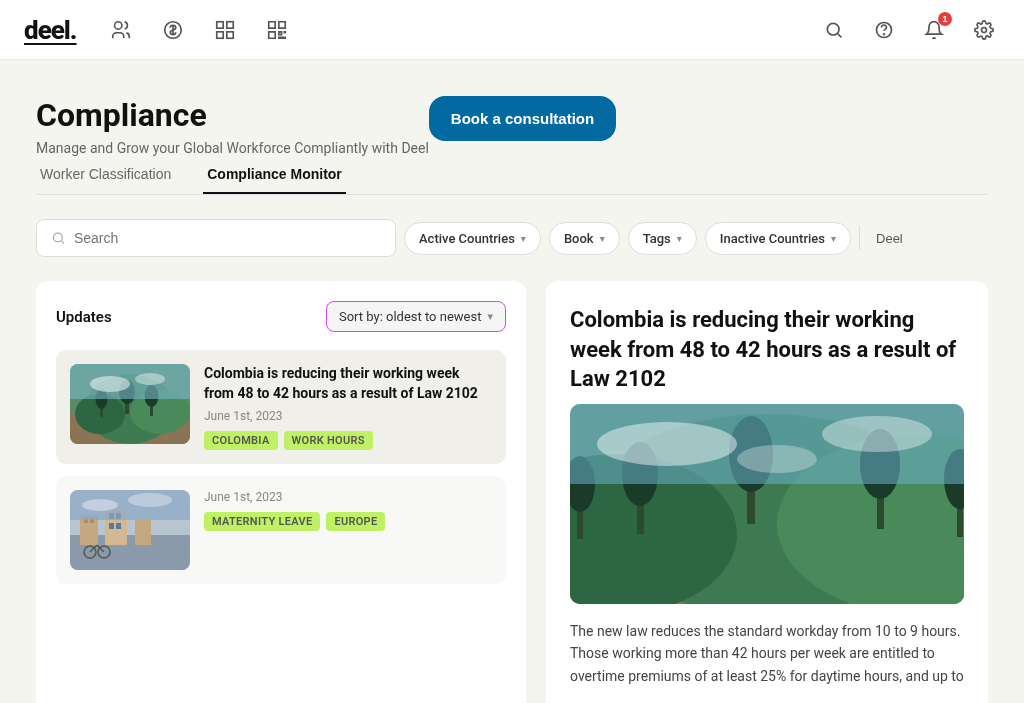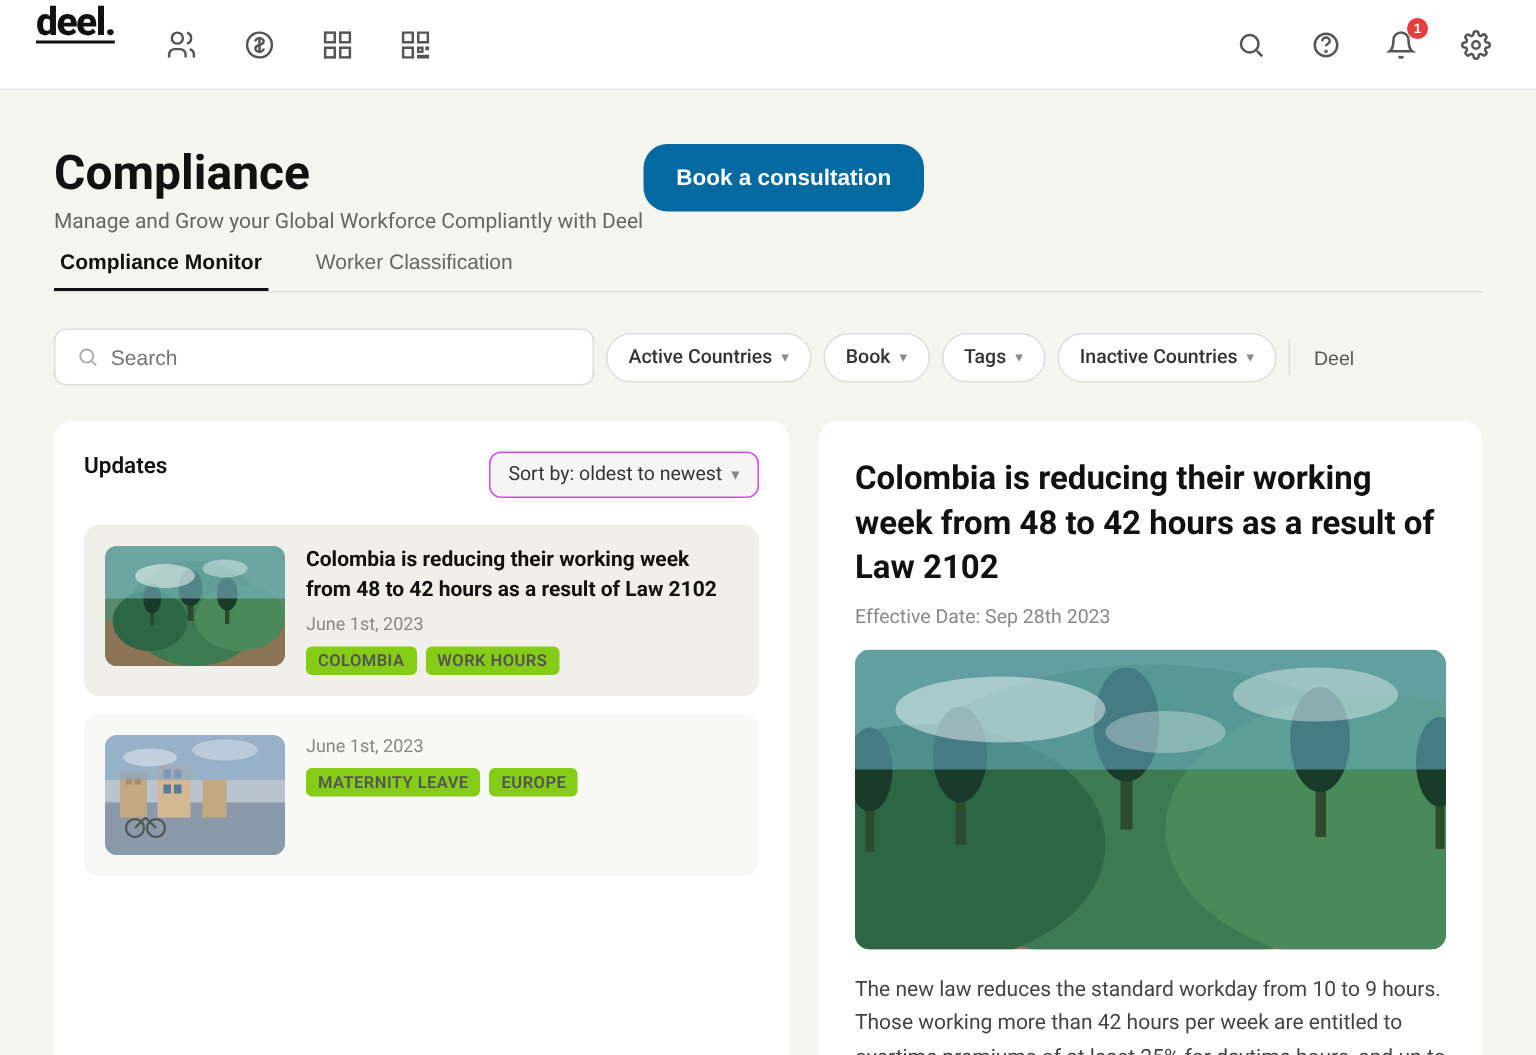"deel." .topnav { align-items: none -> center }
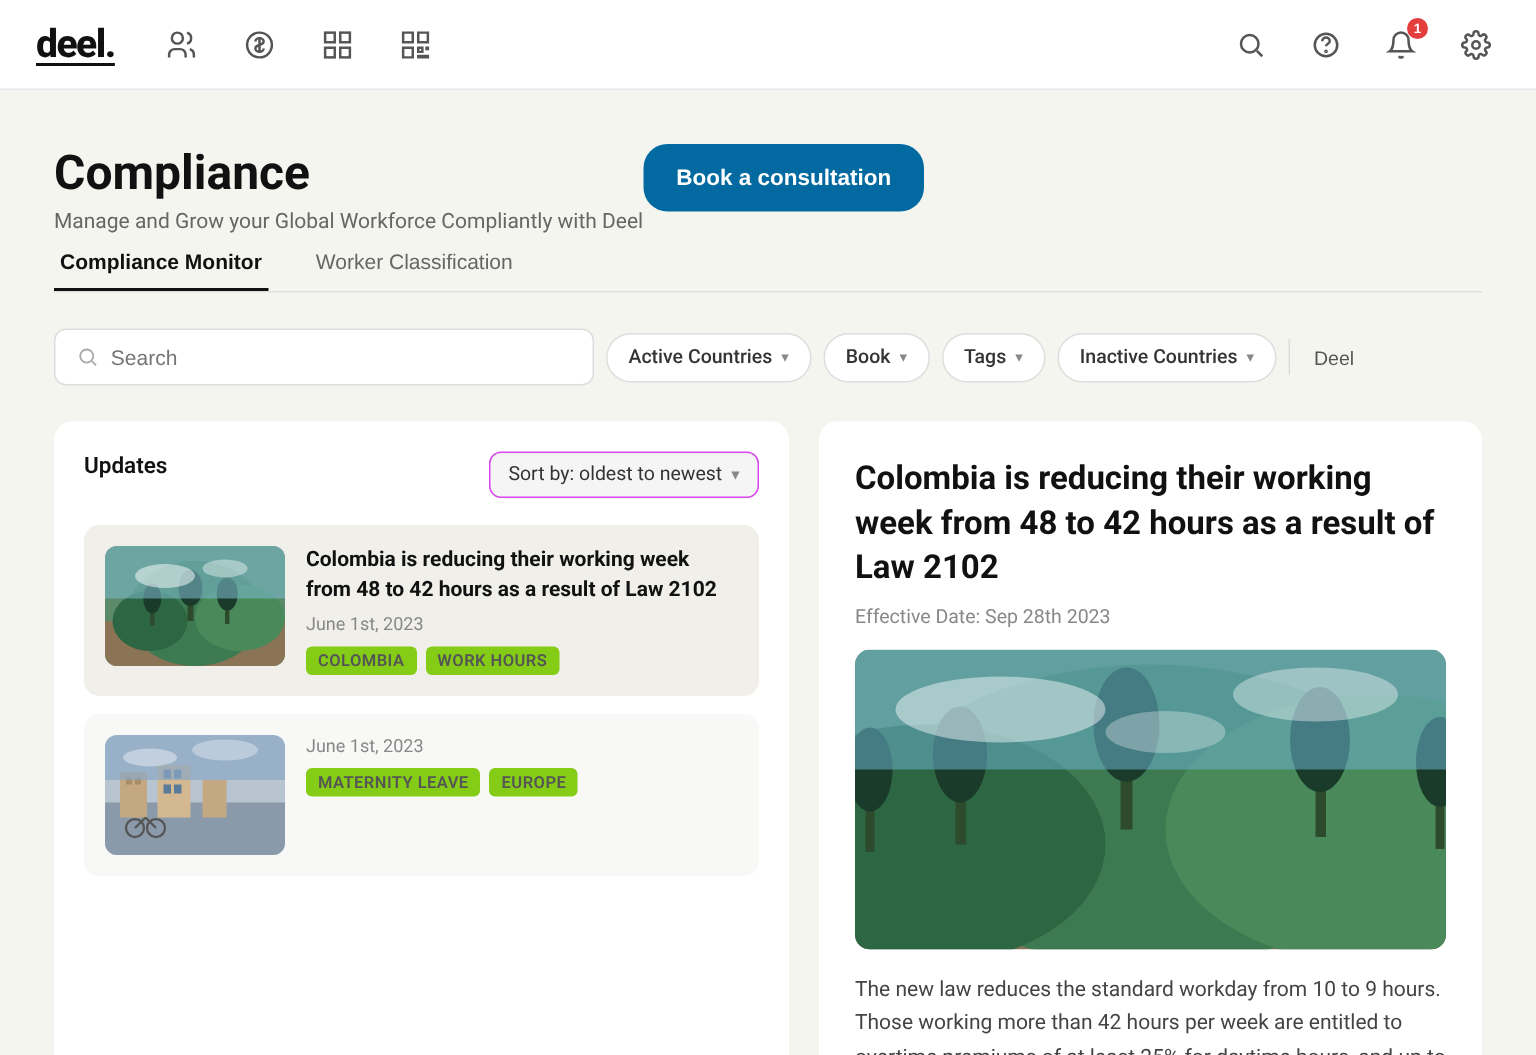"Compliance Monitor" button.tab { order: before "Worker Classification" -> after "Worker Classification" }
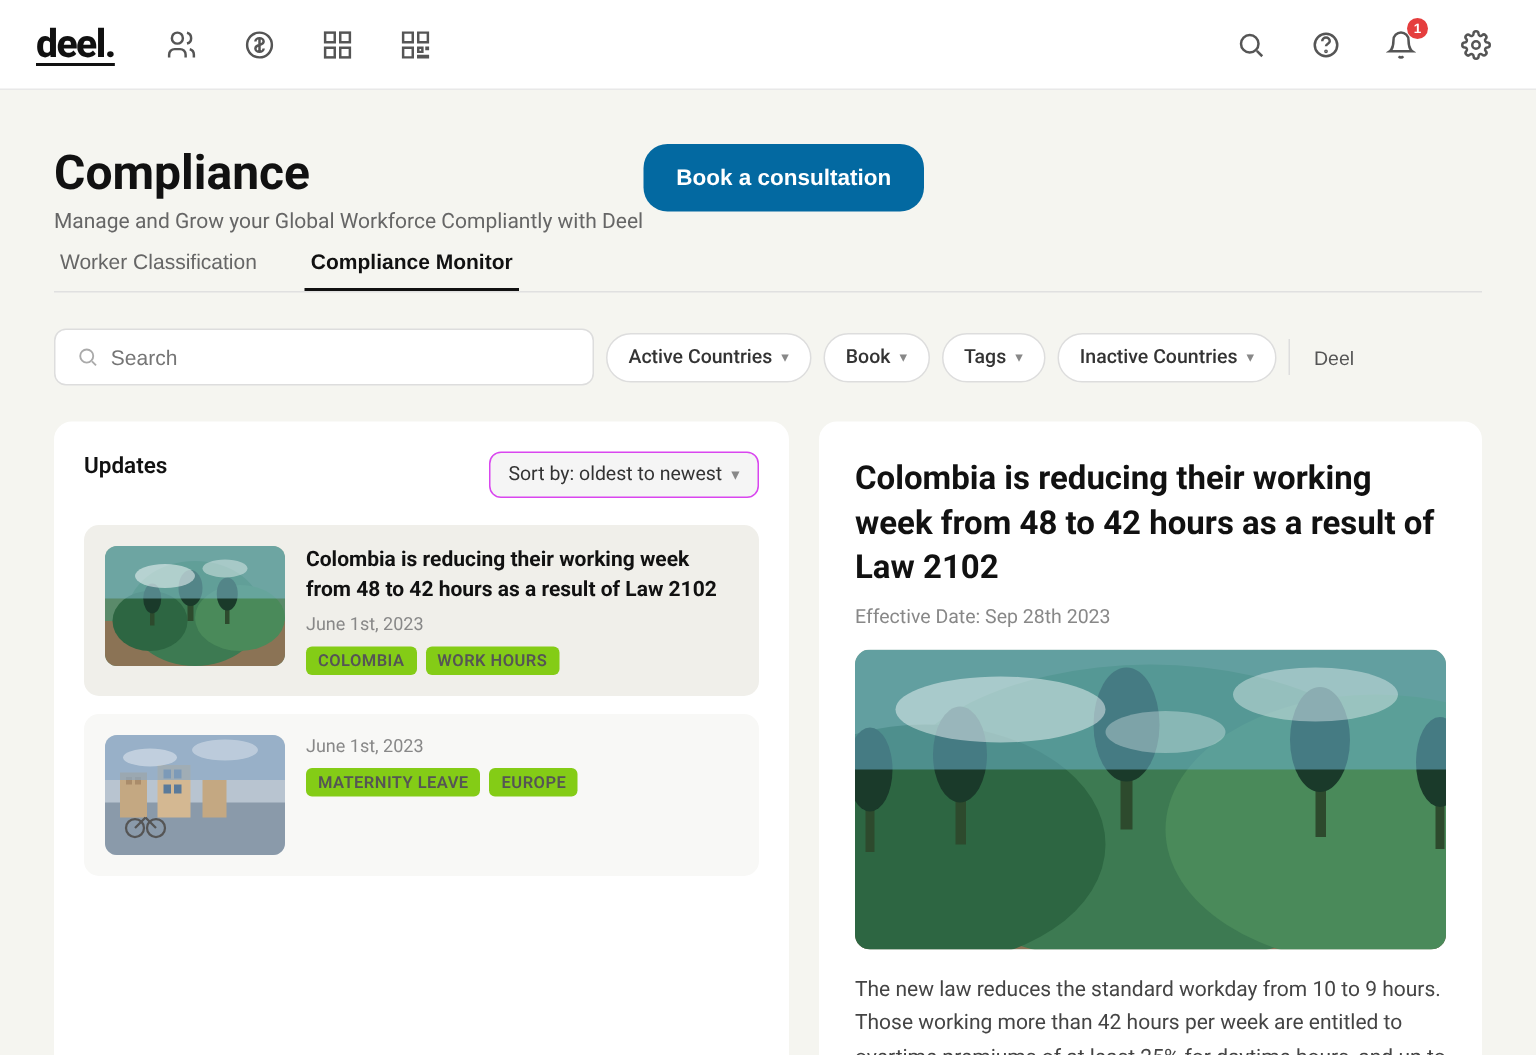"Updates" .panel-header { align-items: flex-start -> center }
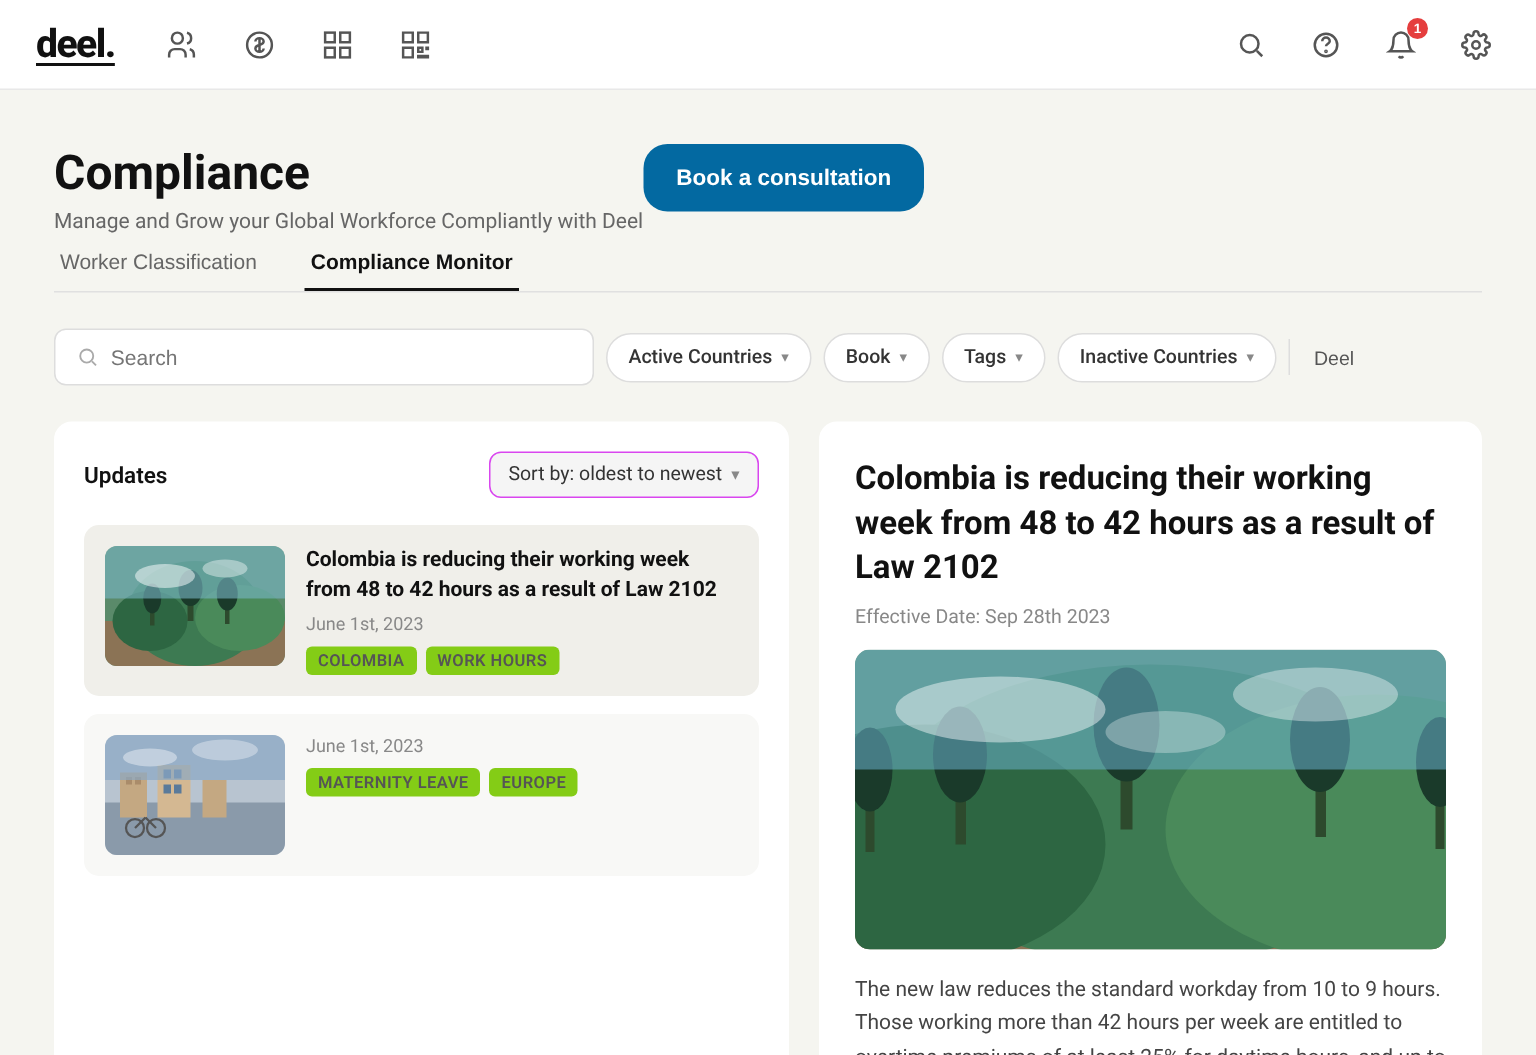"Effective Date: Sep 28th 2023" p.effective-date { html: <p>Effective Date: Sep 28th 2023</p> -> none }
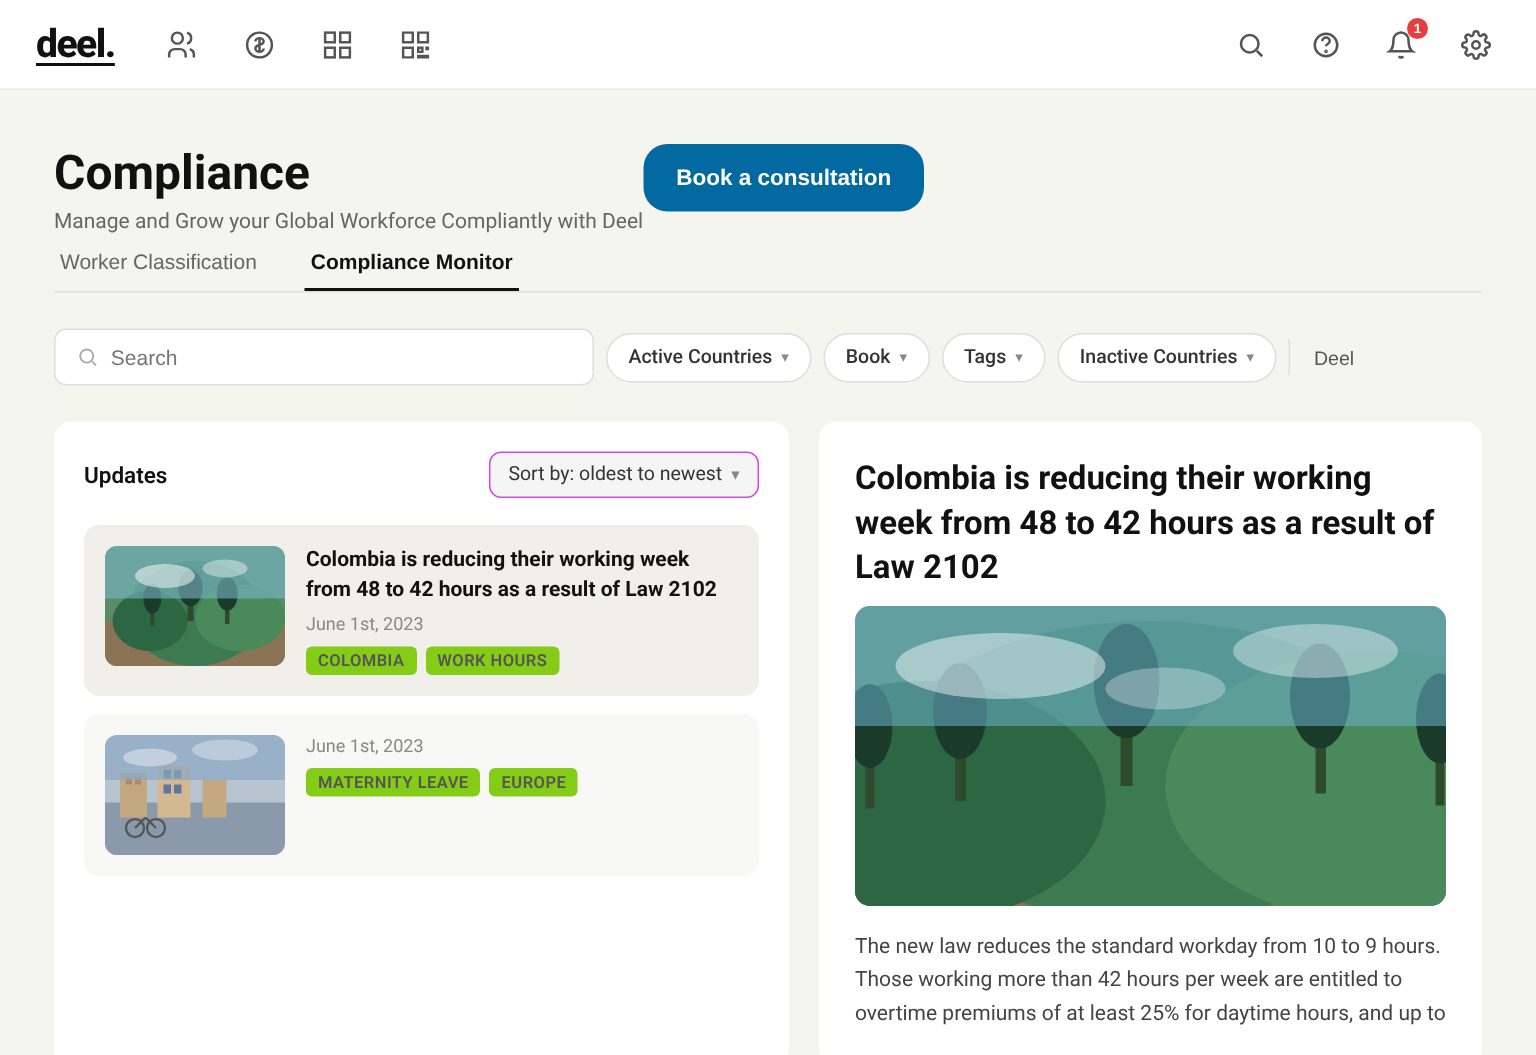"COLOMBIA" .tag { background: #84cc16 -> #bef264 }
